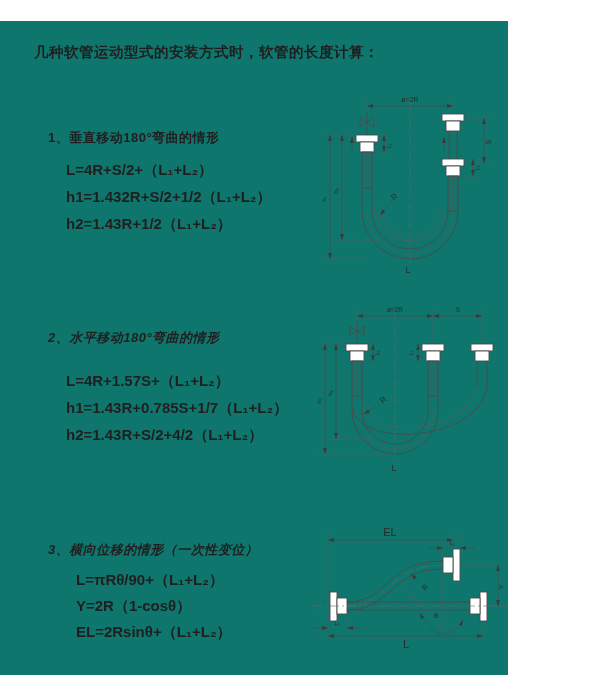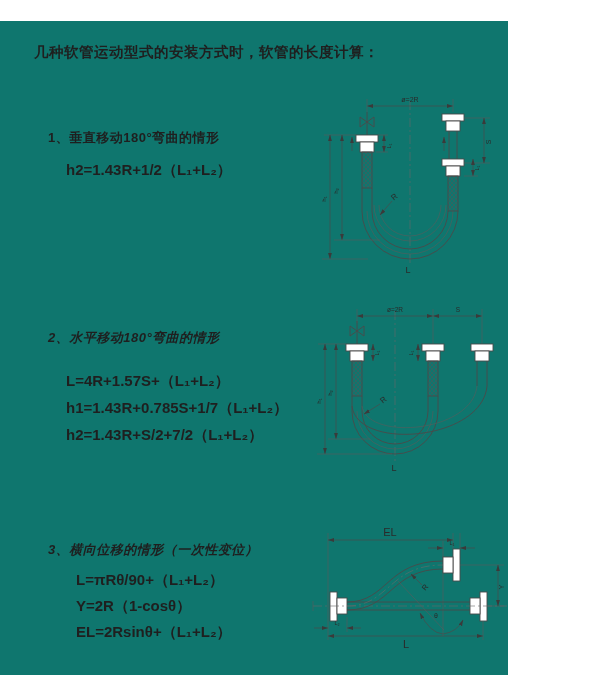"L=4R+S/2+（L₁+L₂）" div.f { html: none -> <div>L=4R+S/2+（L₁+L₂）</div> }
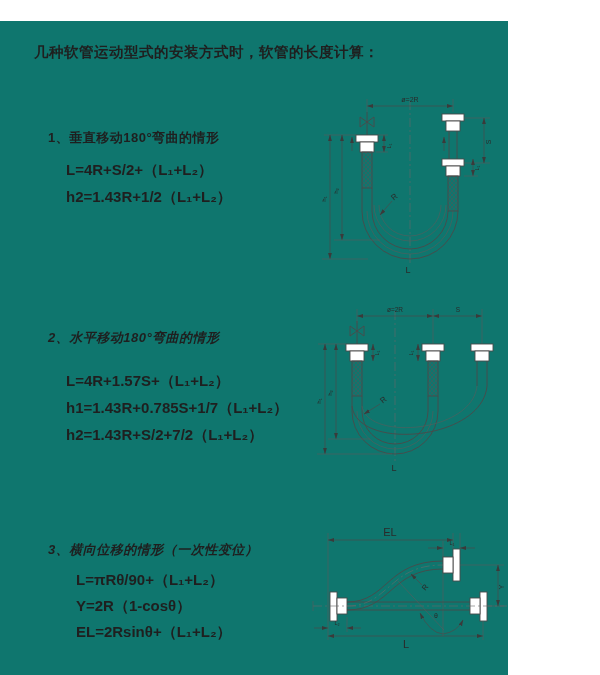"h1=1.432R+S/2+1/2（L₁+L₂）" div.f { html: none -> <div>h1=1.432R+S/2+1/2（L₁+L₂）</div> }
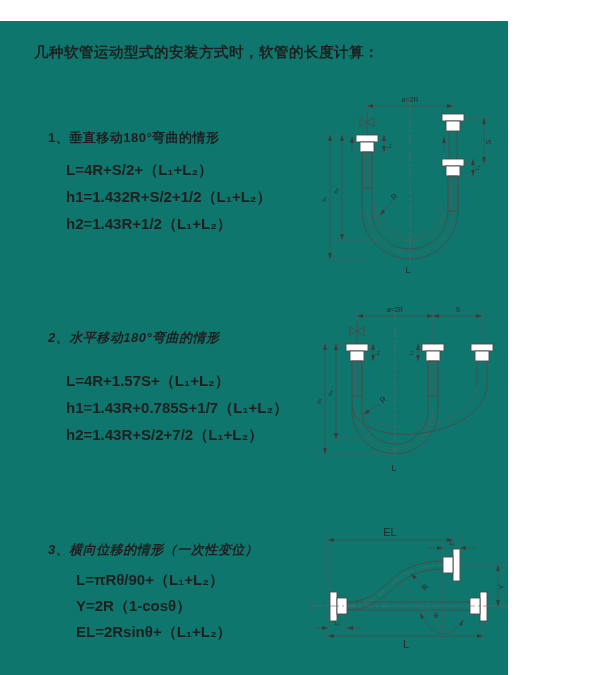"h2=1.43R+S/2+7/2（L₁+L₂）" div.f { text: 1.43R+S/2+7/2 -> 1.43R+S/2+4/2 }
